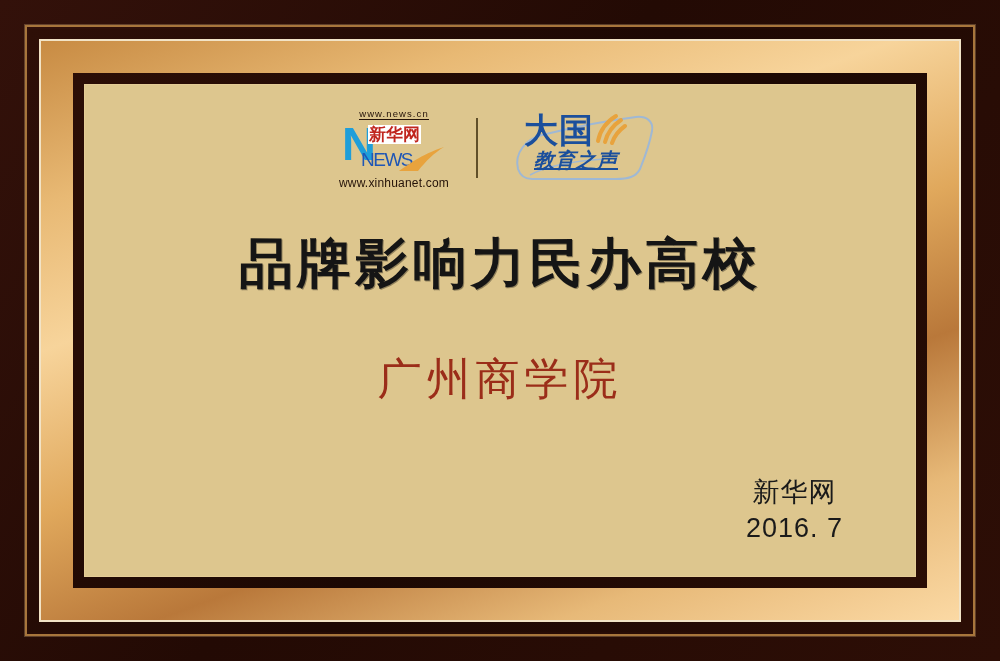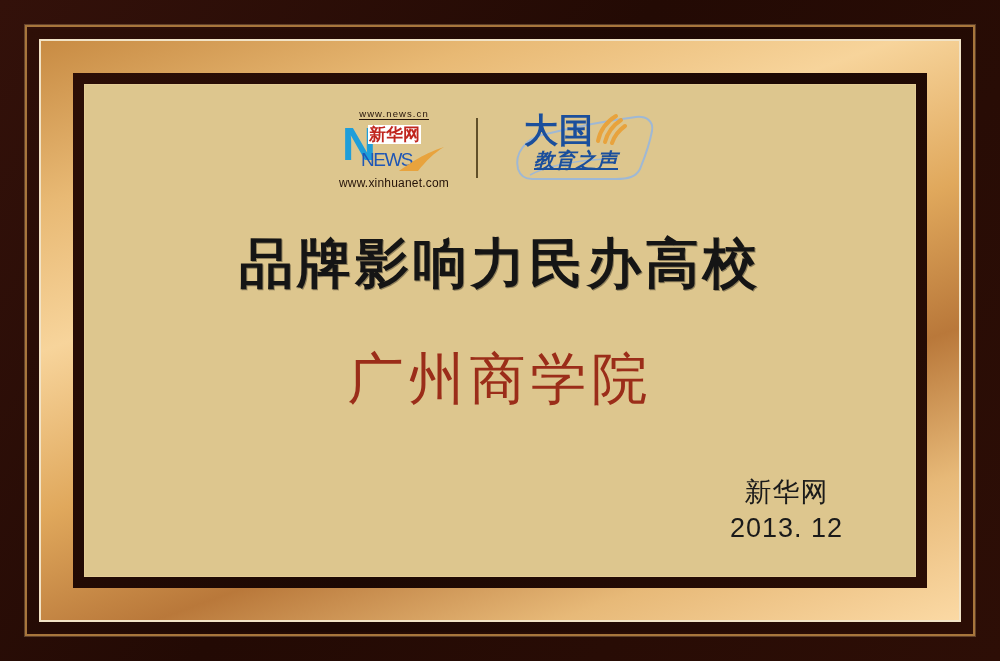"广州商学院" .sub-title { font-size: 56px -> 44px }
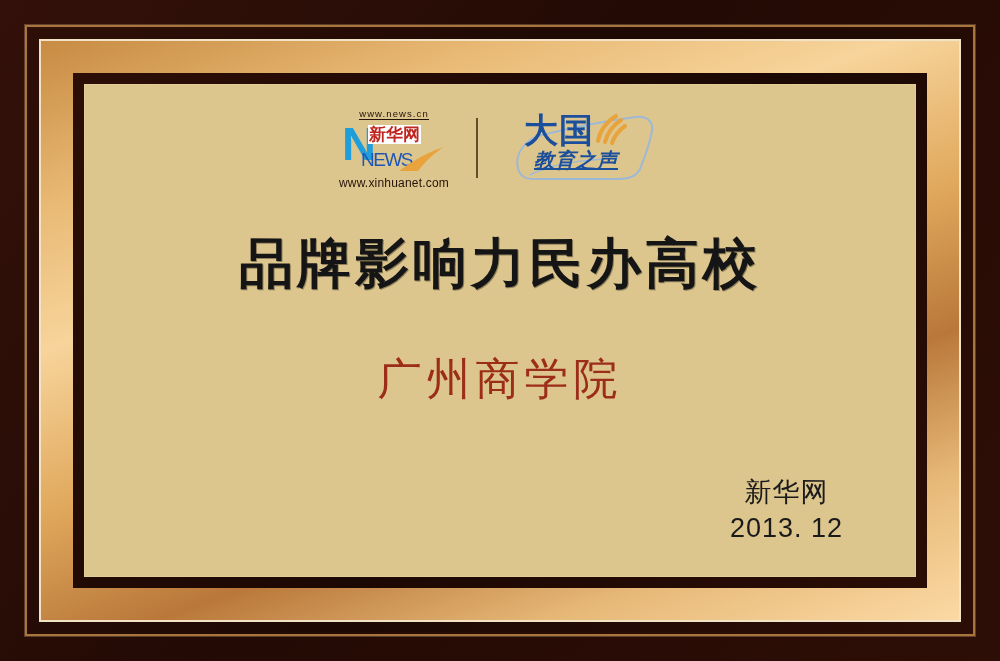"2013. 12" div.sig-date { text: 2013. 12 -> 2016. 7 }
